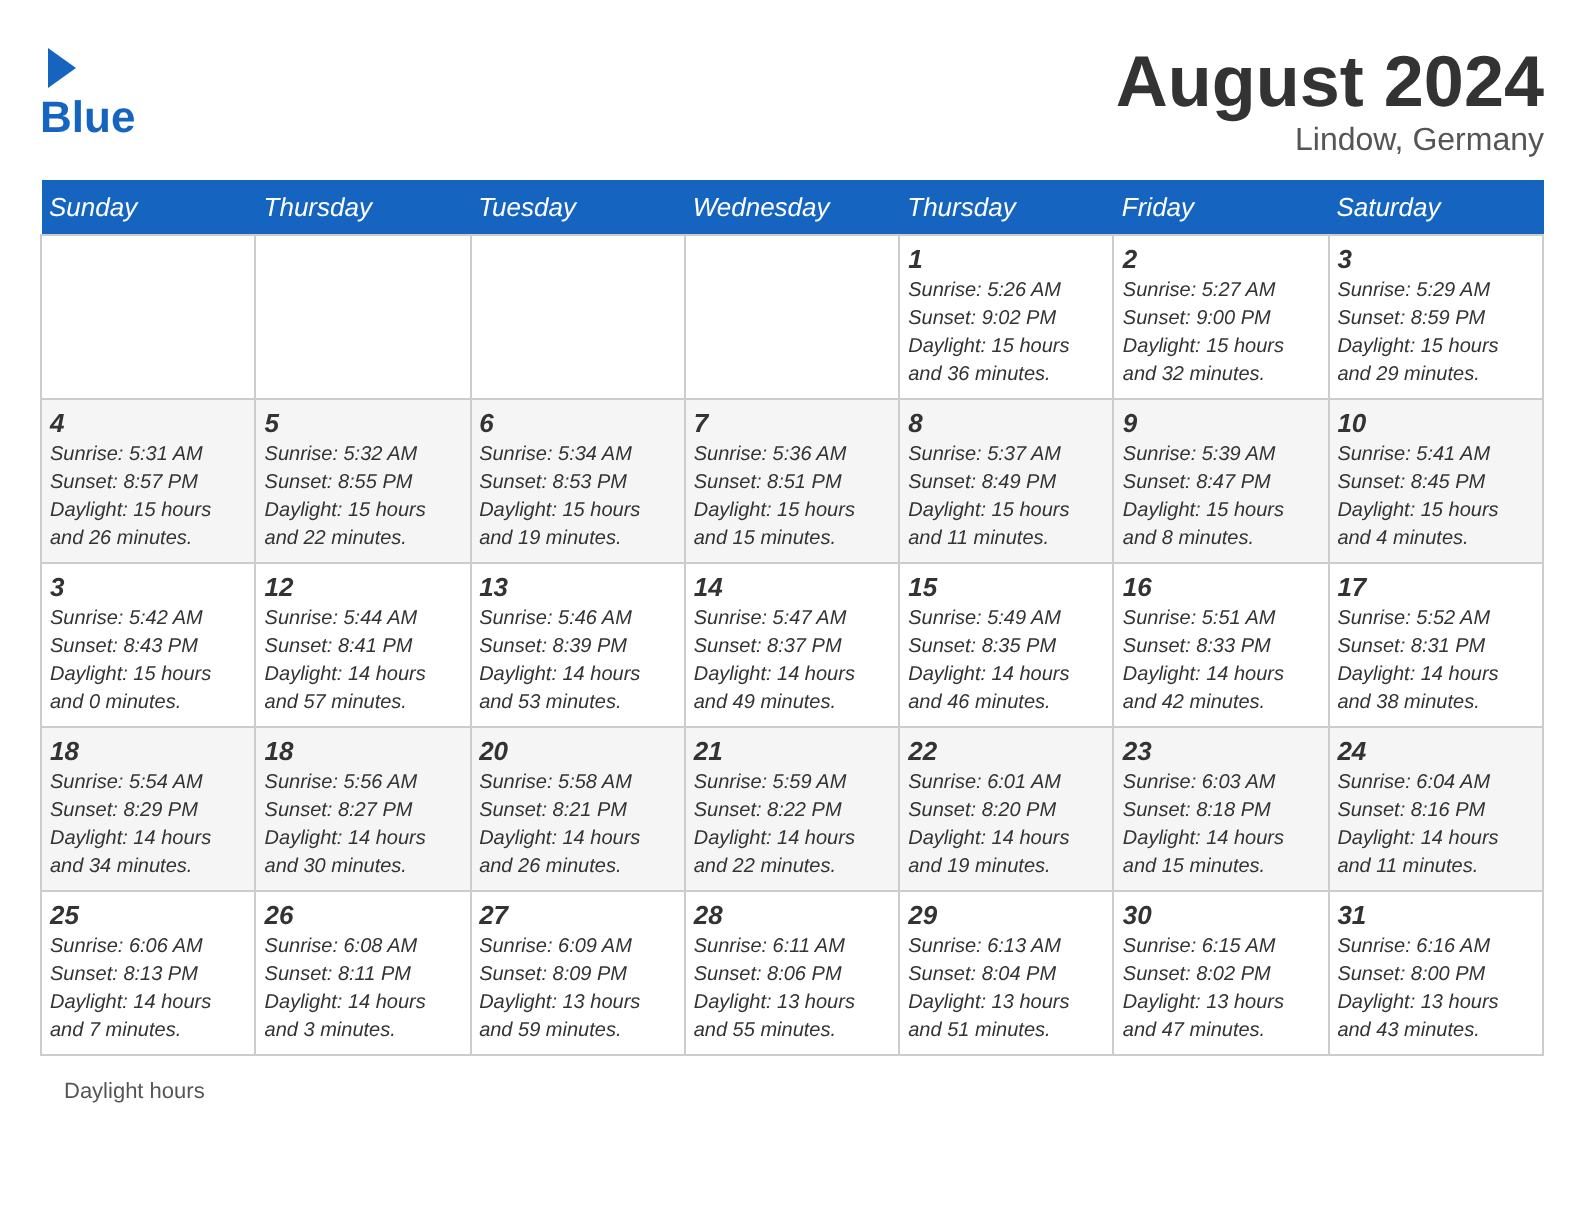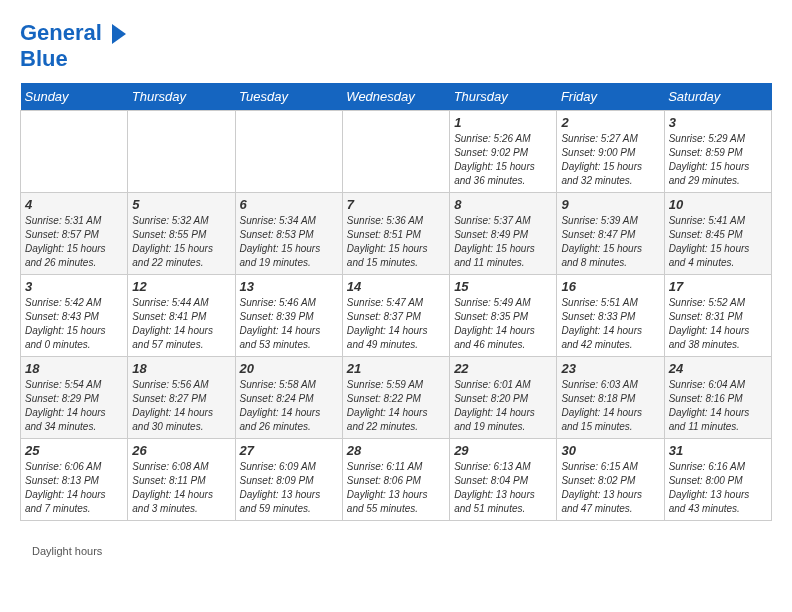"General" span { html: <span>General</span> -> none }
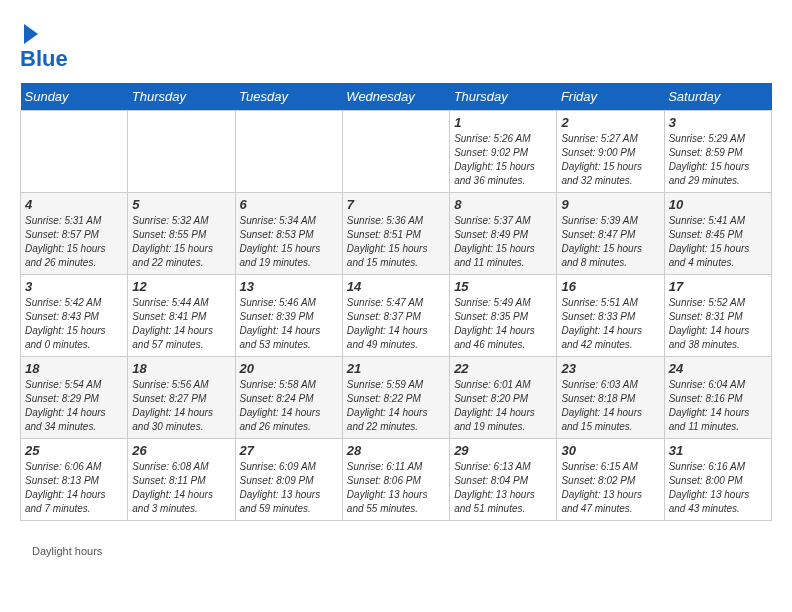"August 2024" div.title-block { html: none -> <div> <div>August 2024</div> <div>Lindow, Germany</div> </div> }
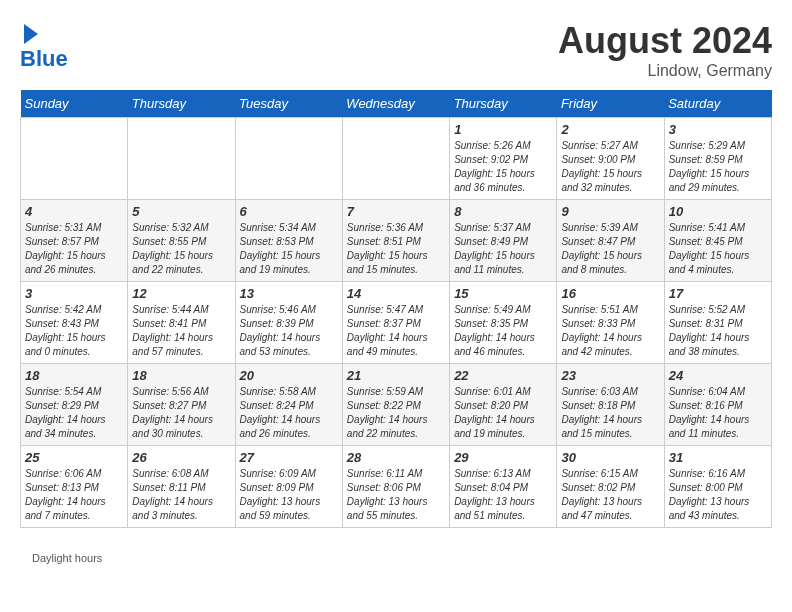"Sunrise: 5:58 AM" div.day-info { text: 8:24 -> 8:21 }
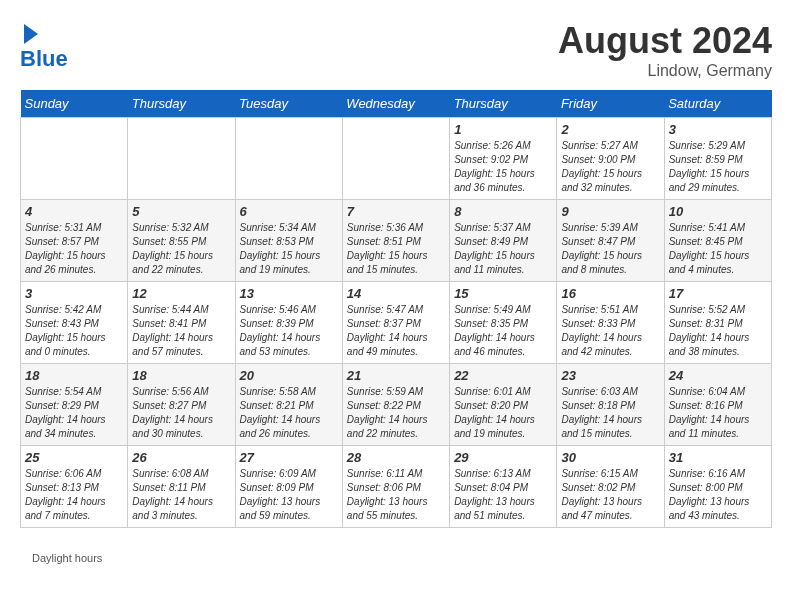"Daylight hours" .footer { margin-top: 24px -> 12px }
